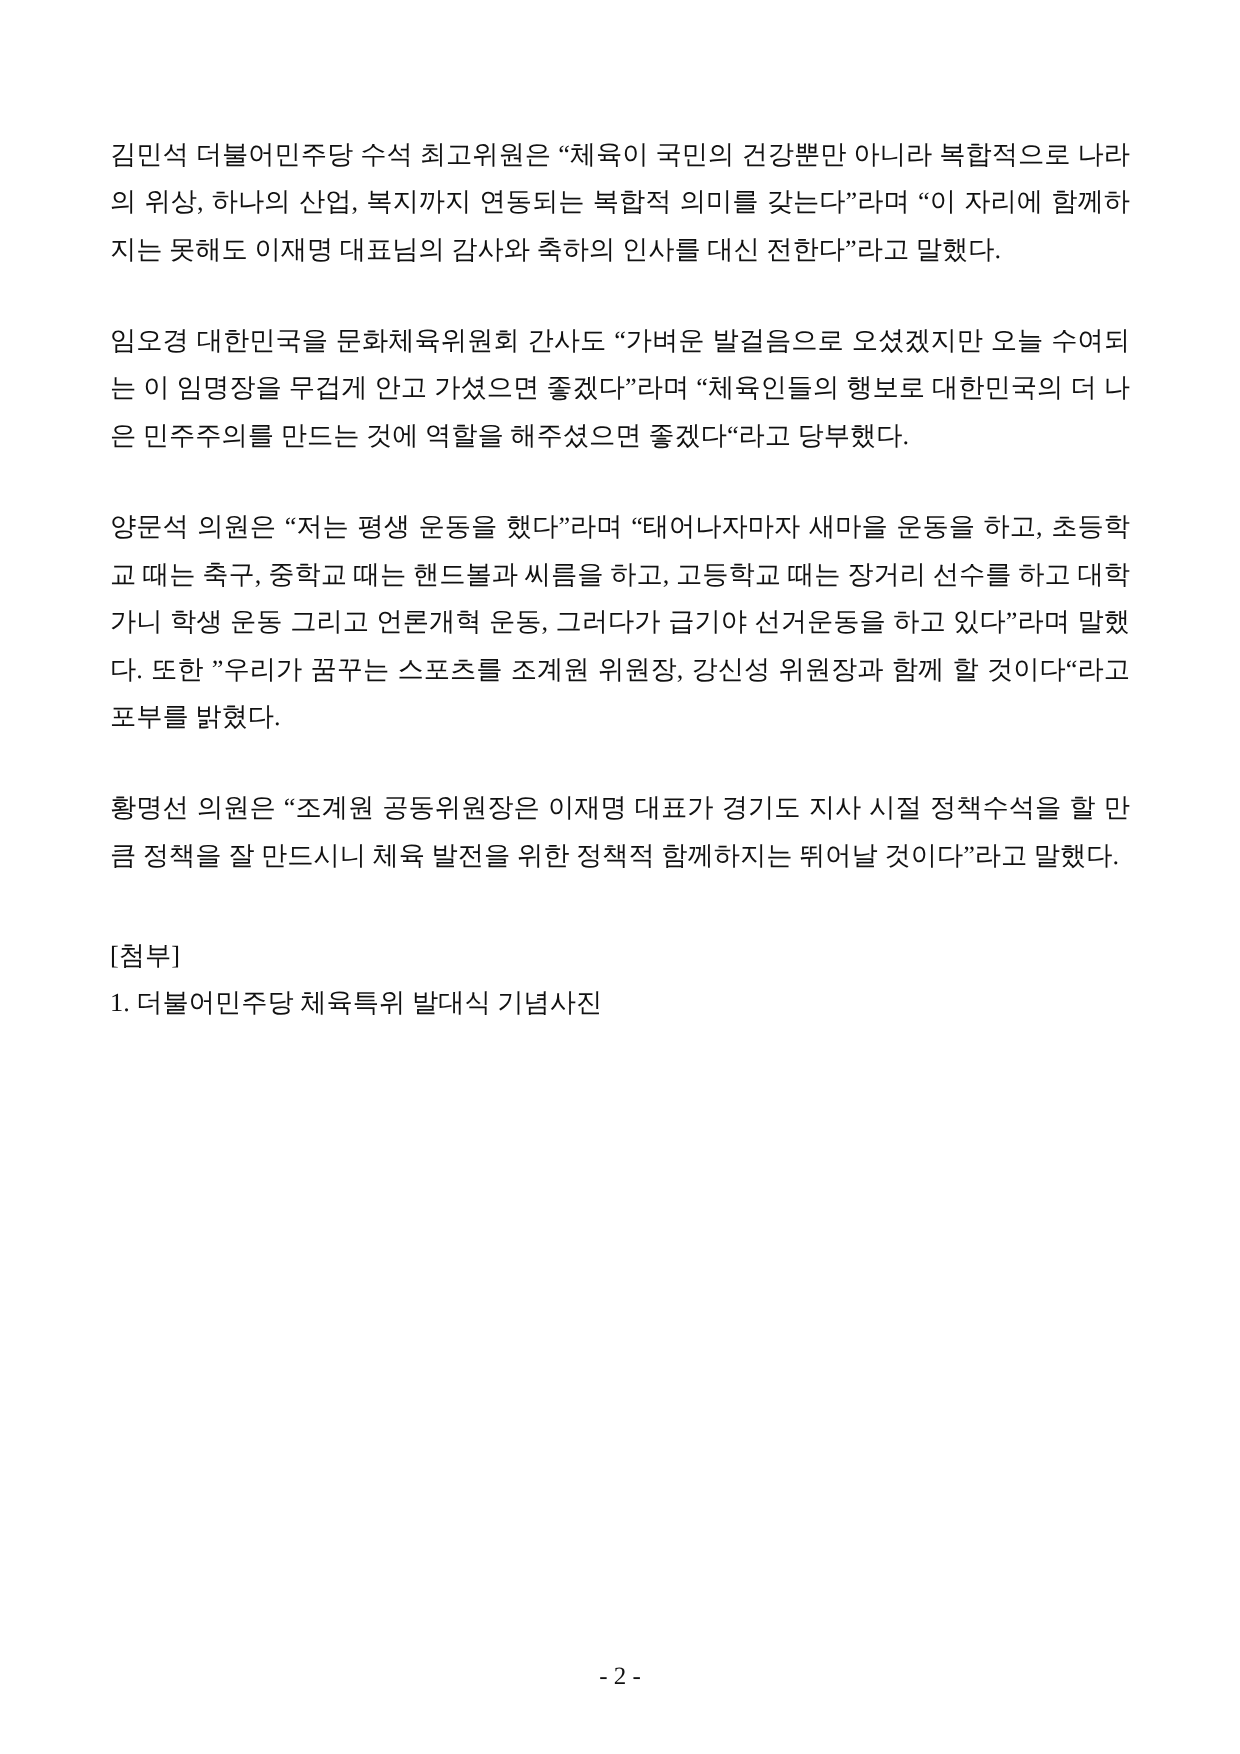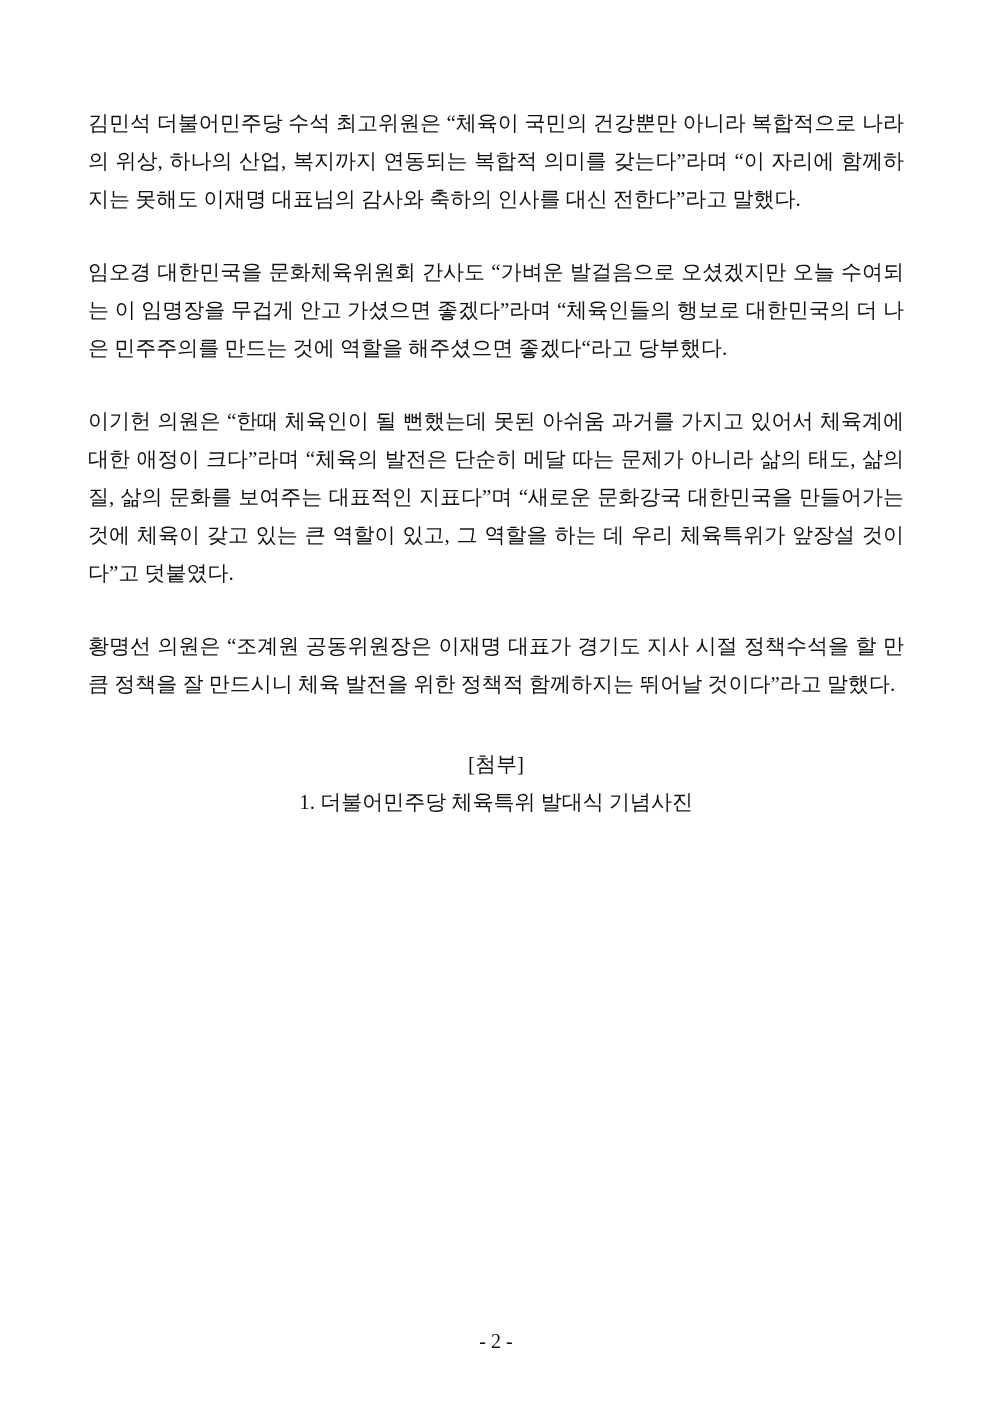"양문석 의원은 “저는 평생 운동을" p.para { html: none -> <p>양문석 의원은 “저는 평생 운동을 했다”라며 “태어나자마자 새마을 운동을 하고, 초등학교 때는 축구, 중학교 때는 핸드볼과 씨름을 하고, 고등학교 때는 장거리 선수를 하고 대학 가니 학생 운동 그리고 언론개혁 운동, 그러다가 급기야 선거운동을 하고 있다”라며 말했다. 또한 ”우리가 꿈꾸는 스포츠를 조계원 위원장, 강신성 위원장과 함께 할 것이다“라고 포부를 밝혔다.</p> }
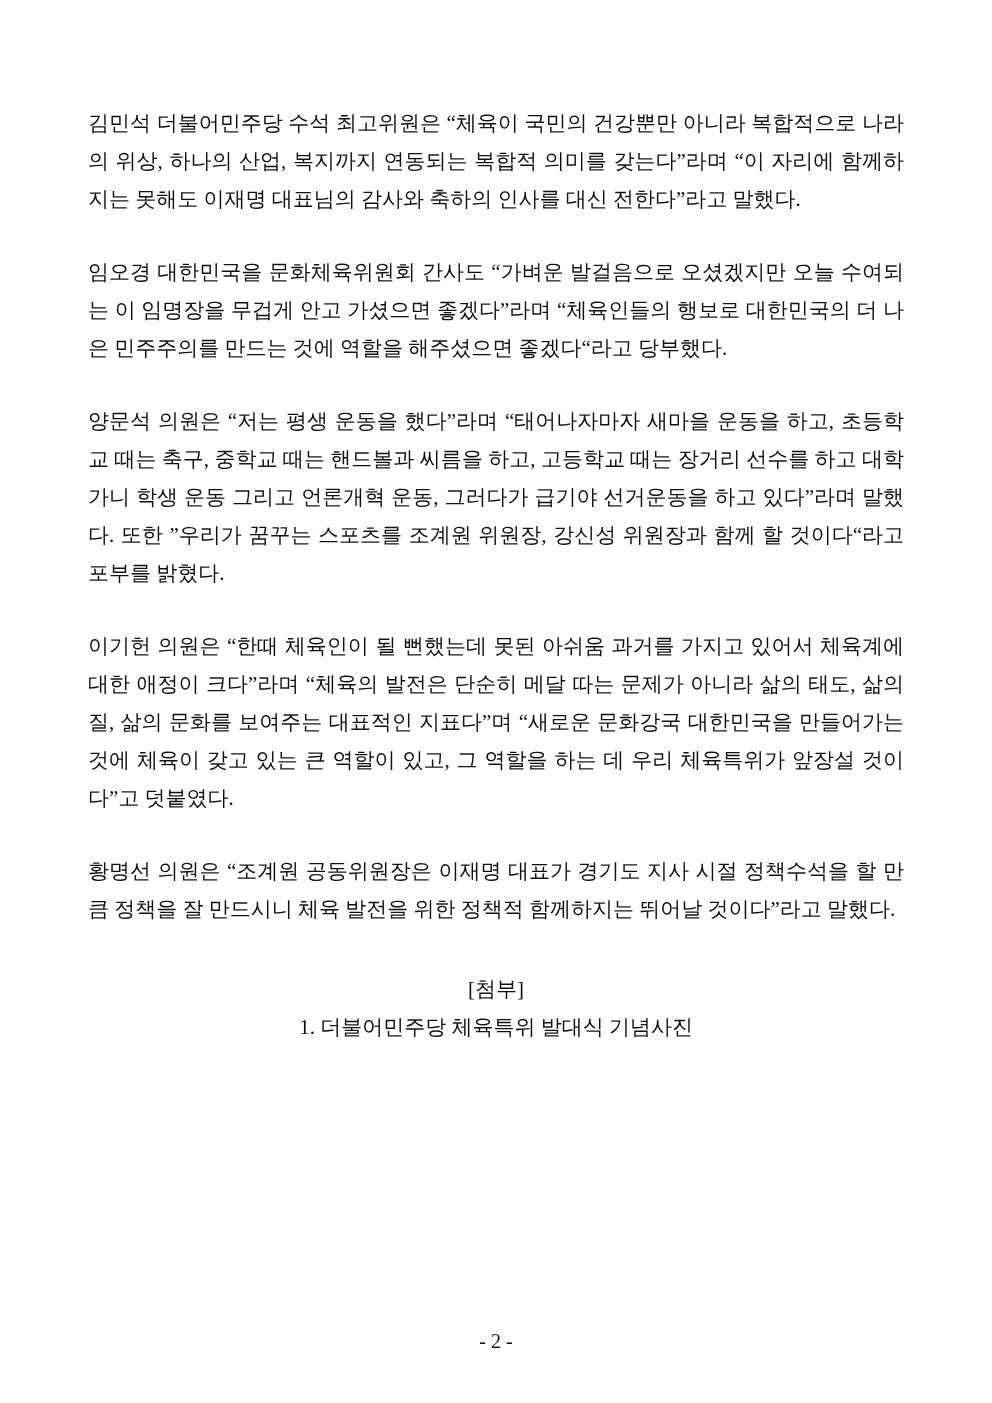"이기헌 의원은 “한때 체육인이 될" p.para { html: <p>이기헌 의원은 “한때 체육인이 될 뻔했는데 못된 아쉬움 과거를 가지고 있어서 체육계에 대한 애정이 크다”라며 “체육의 발전은 단순히 메달 따는 문제가 아니라 삶의 태도, 삶의 질, 삶의 문화를 보여주는 대표적인 지표다”며 “새로운 문화강국 대한민국을 만들어가는 것에 체육이 갖고 있는 큰 역할이 있고, 그 역할을 하는 데 우리 체육특위가 앞장설 것이다”고 덧붙였다.</p> -> none }
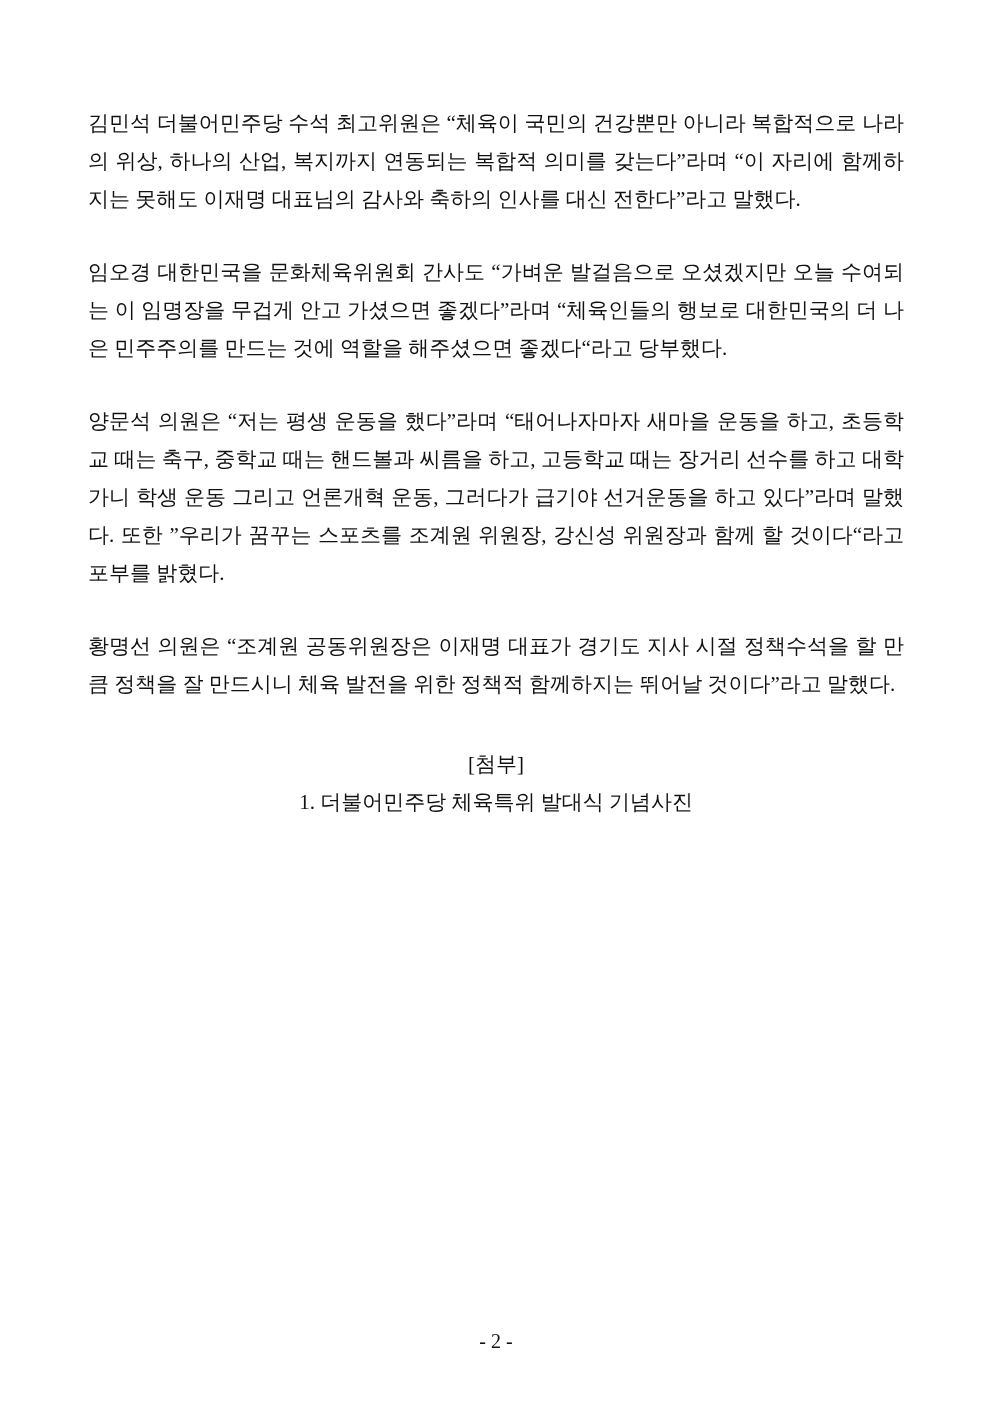"[첨부]" .attachment { text-align: center -> left }
